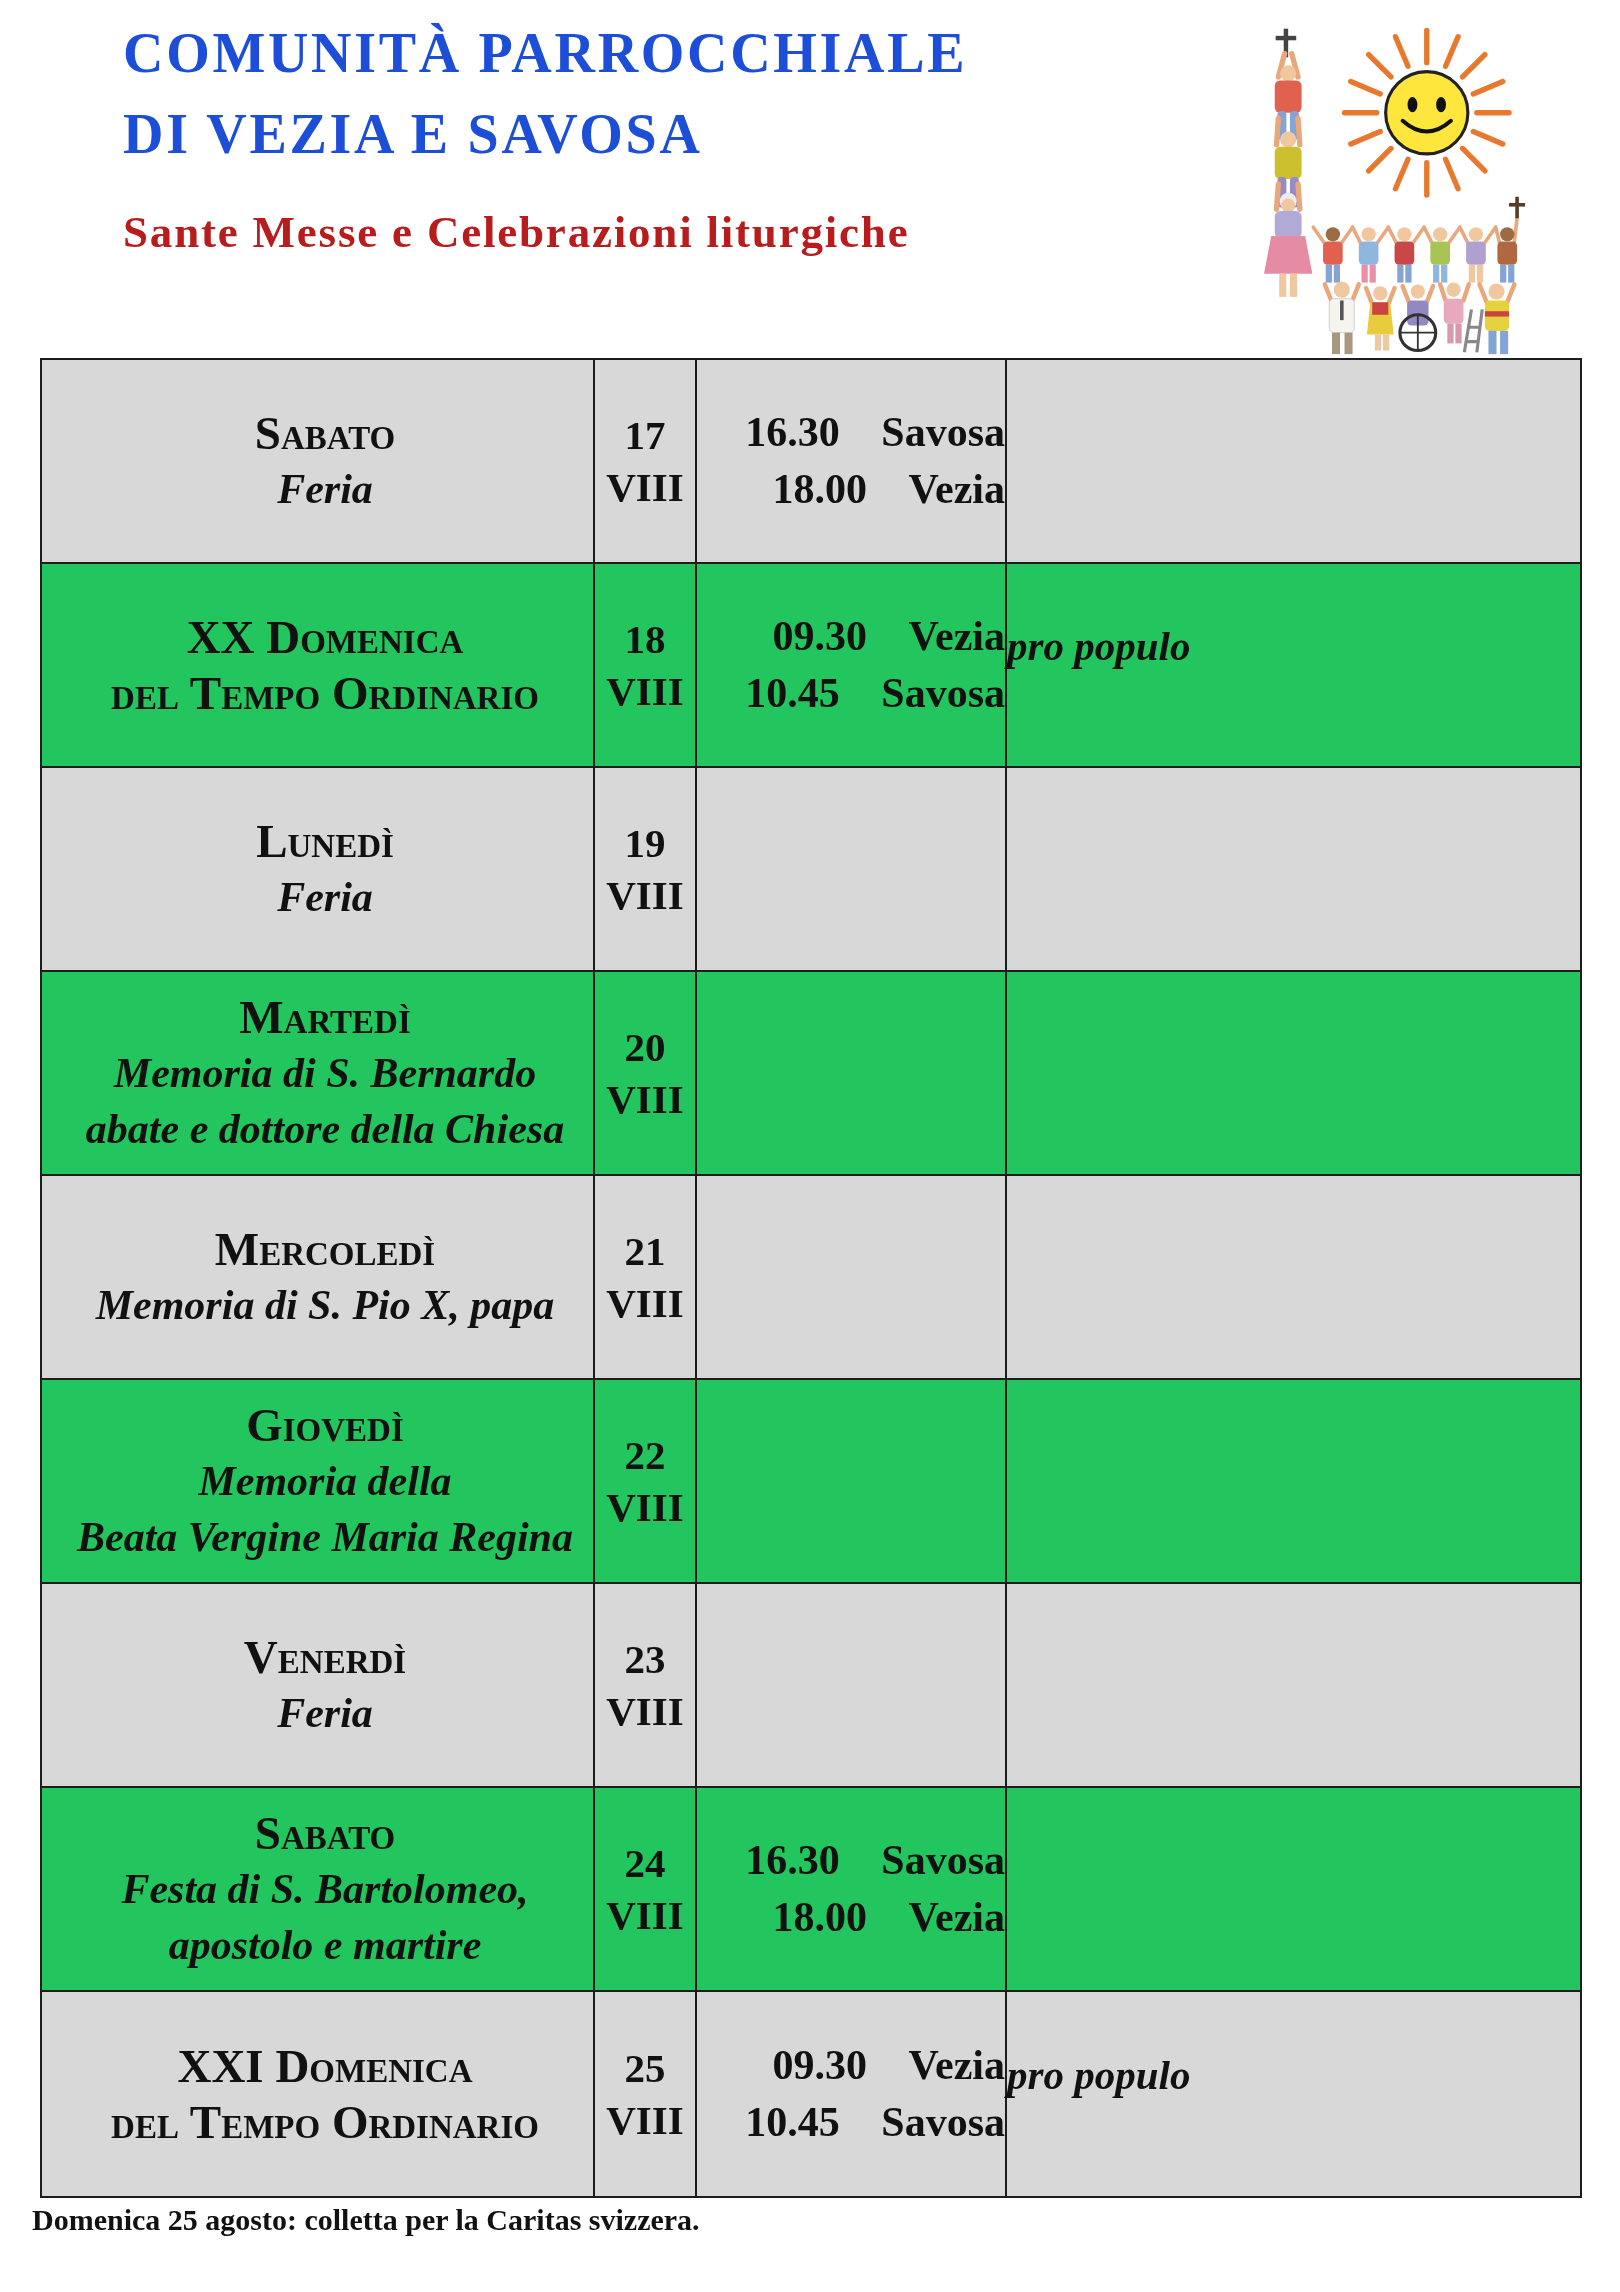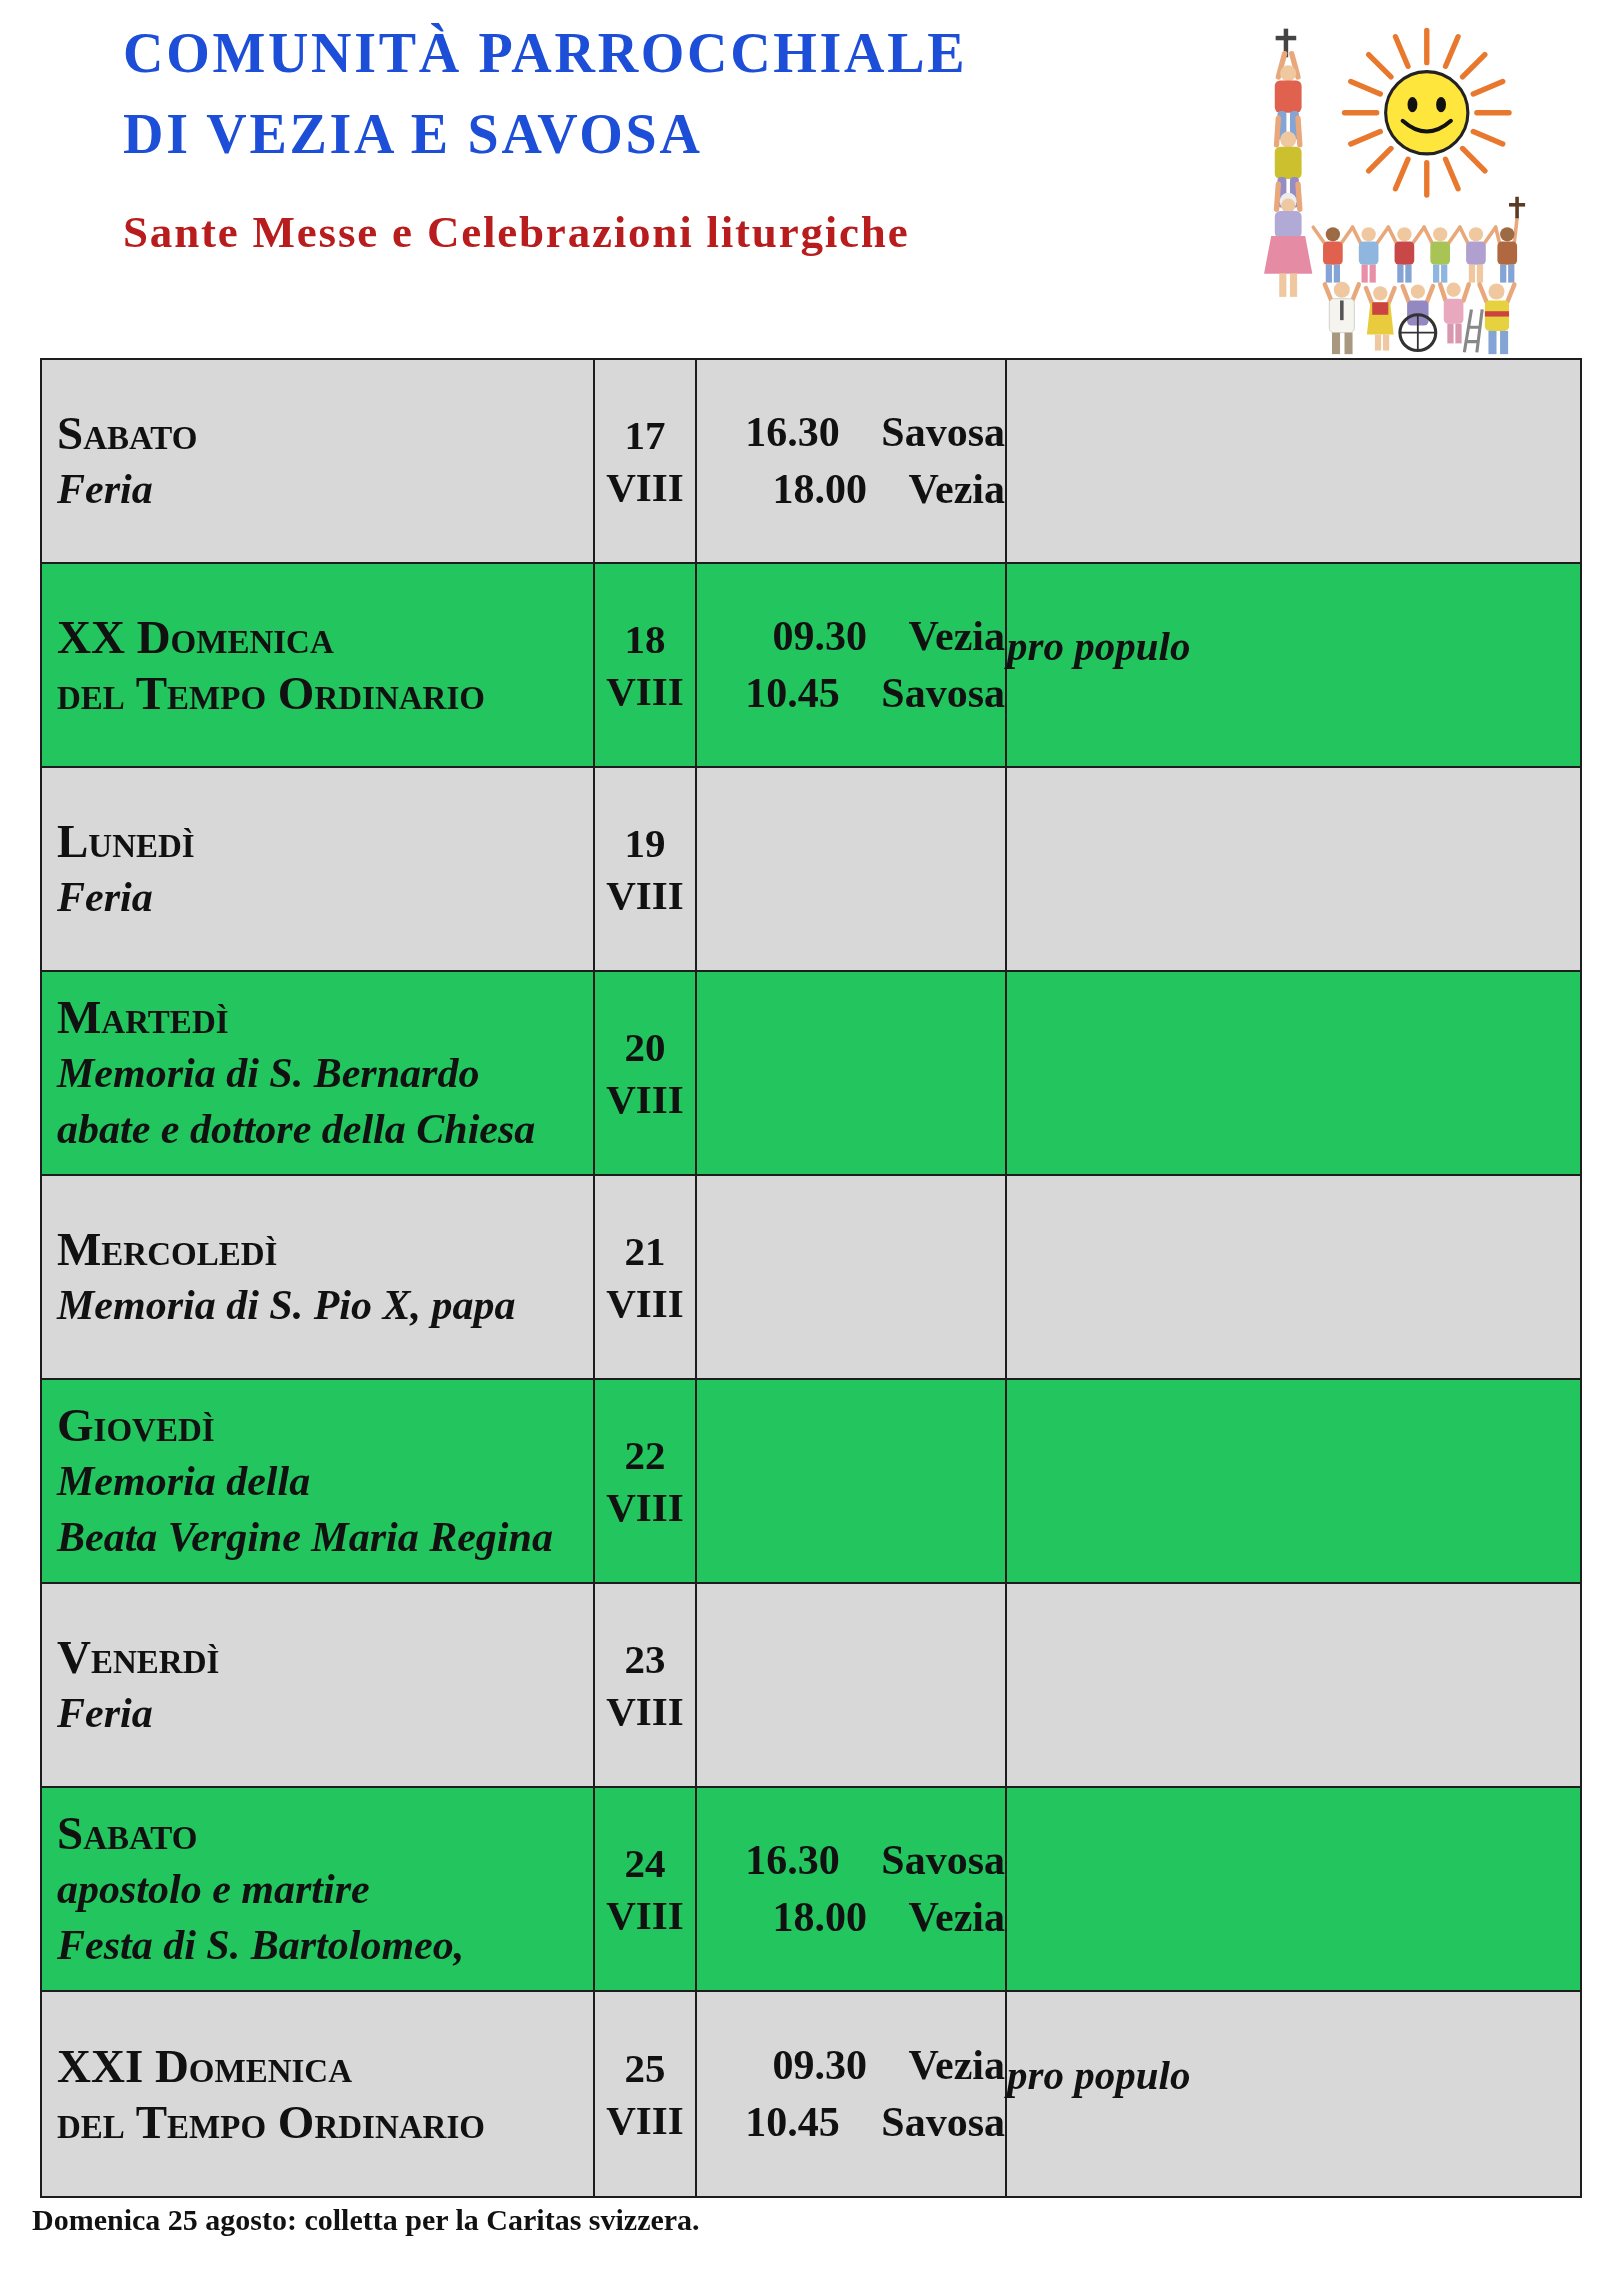"Sabato" .c1 { align-items: flex-start -> center }
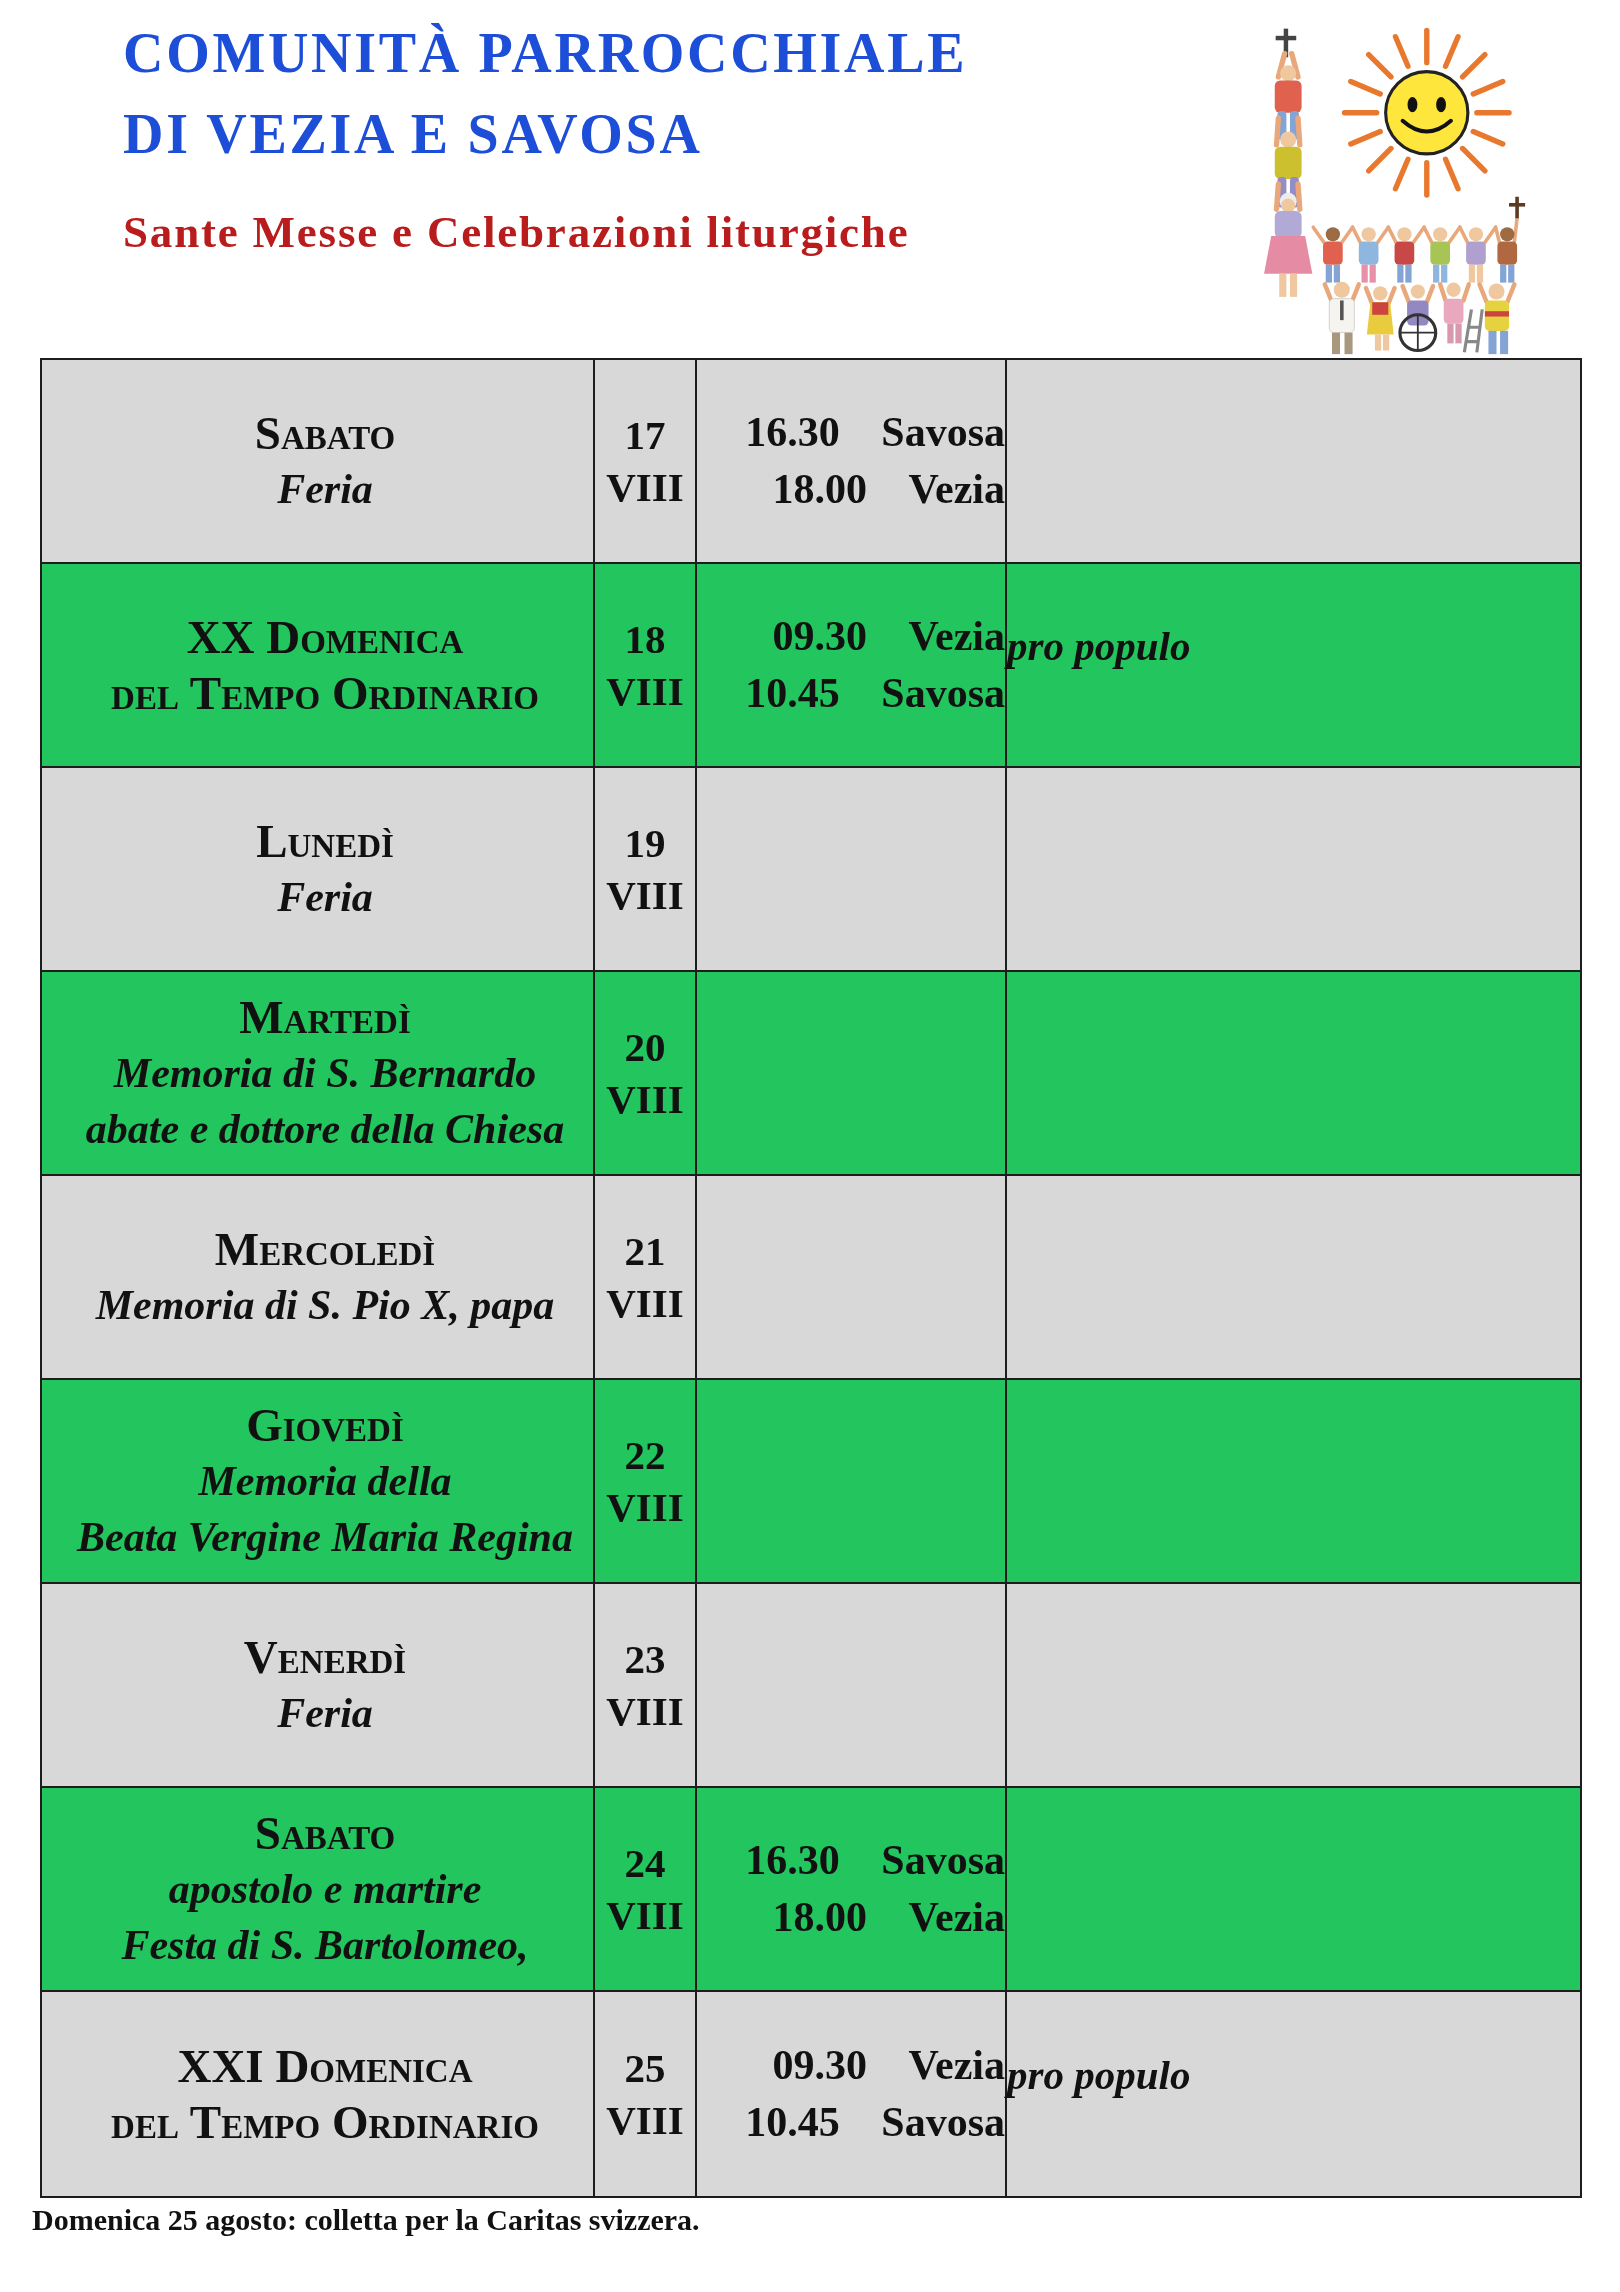"apostolo e martire" div.line { order: before "Festa di S. Bartolomeo," -> after "Festa di S. Bartolomeo," }
